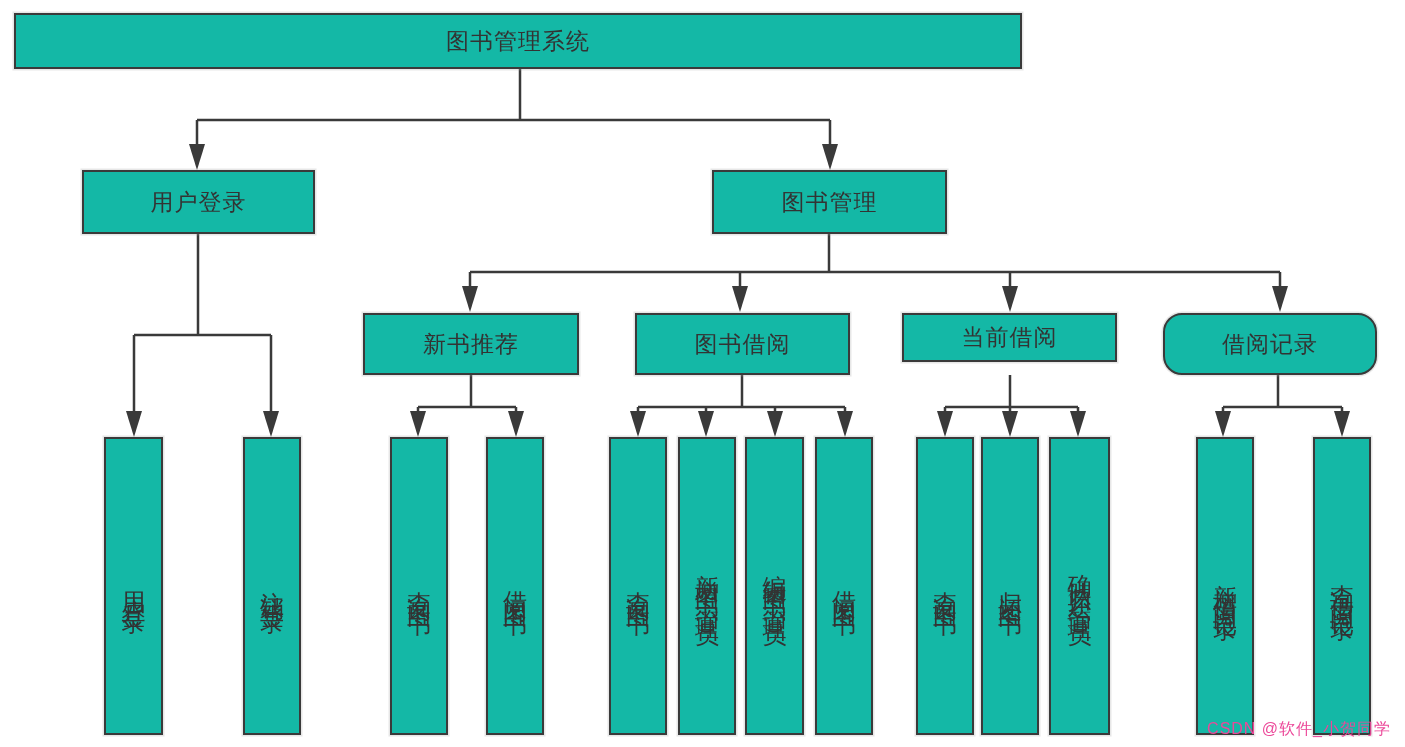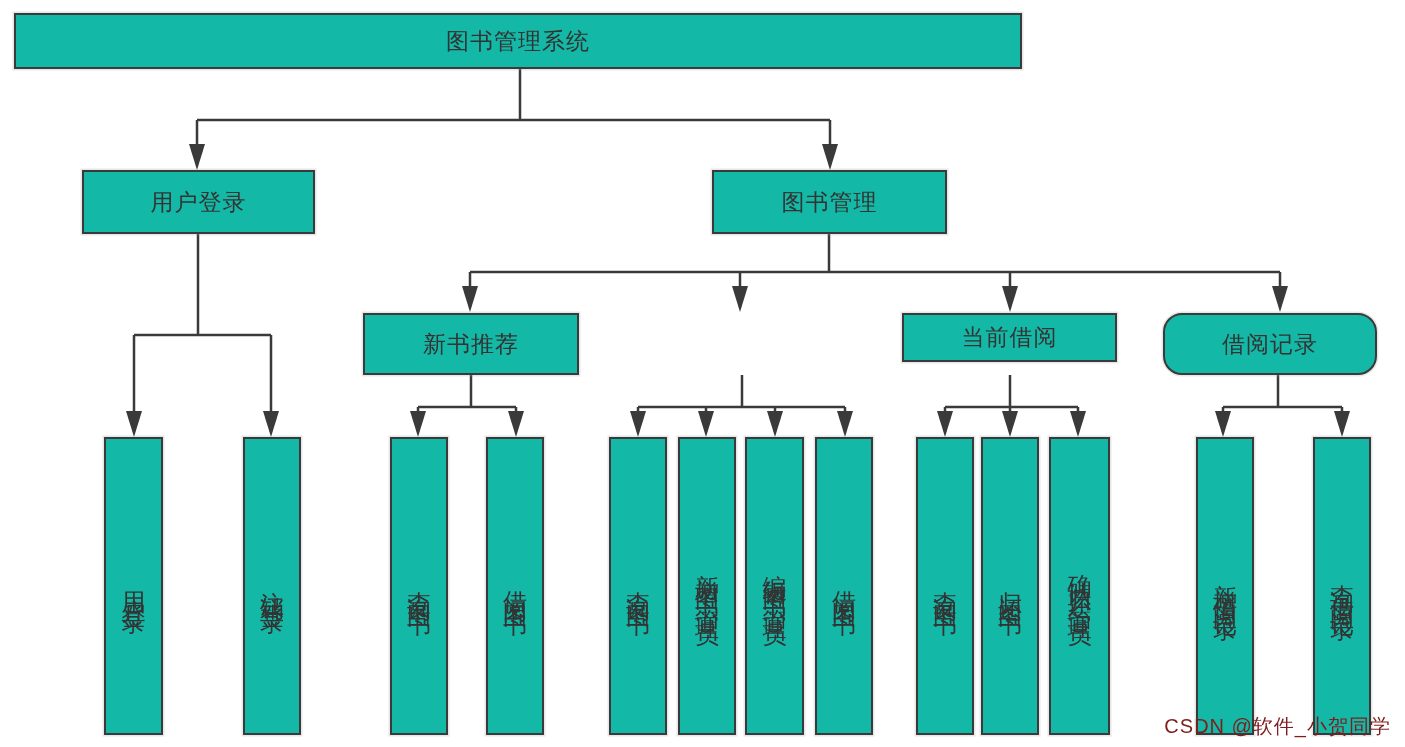"图书借阅" div.node { html: none -> <div> <span>图书借阅</span> </div> }
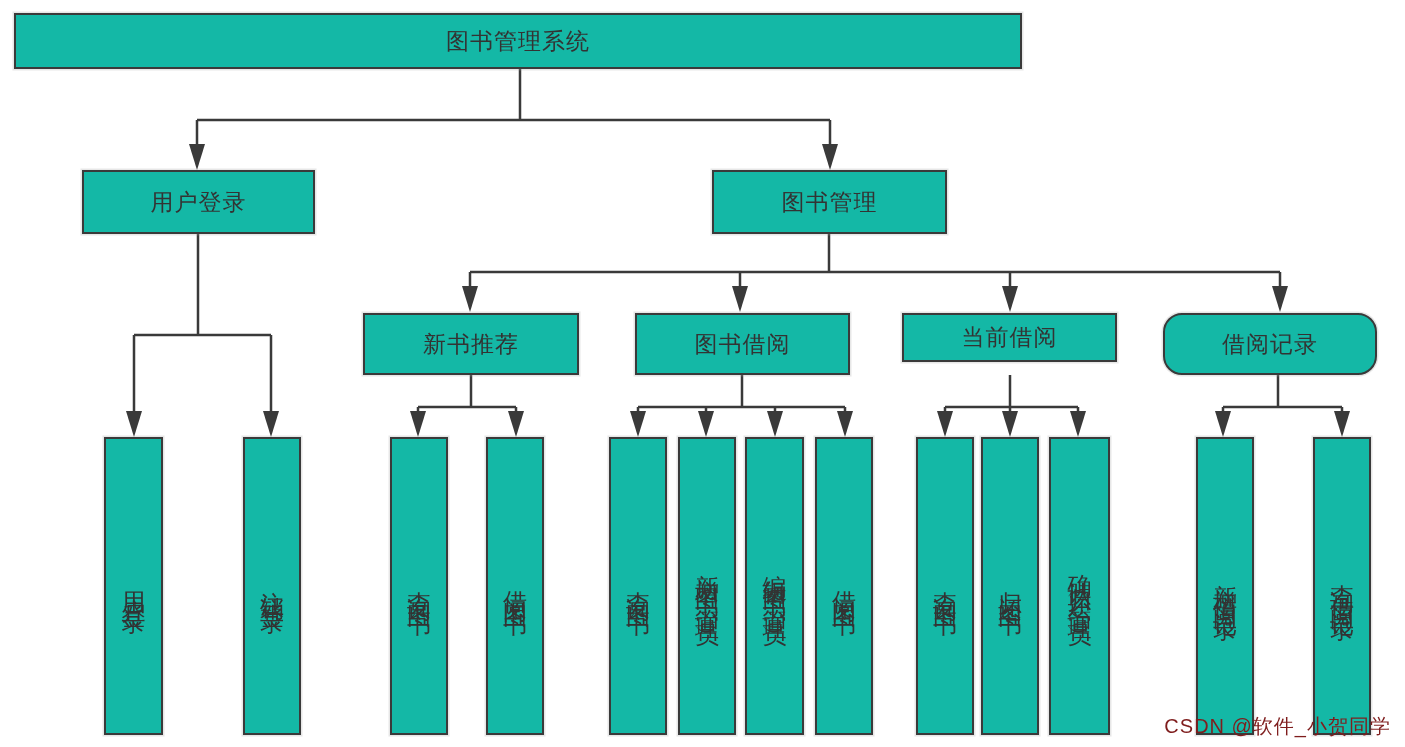"CSDN @软件_小贺同学" .watermark { color: #7f1d1d -> #ec4899; font-size: 20px -> 16px }
